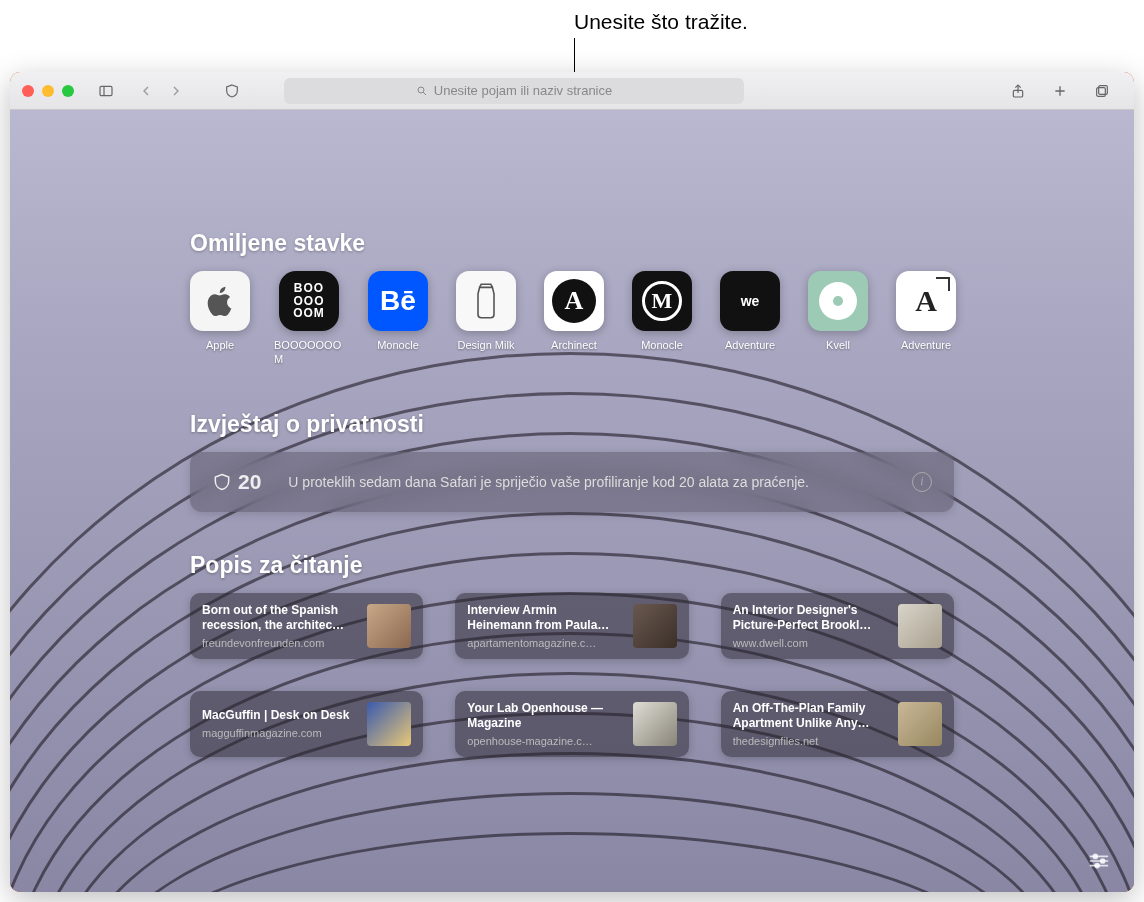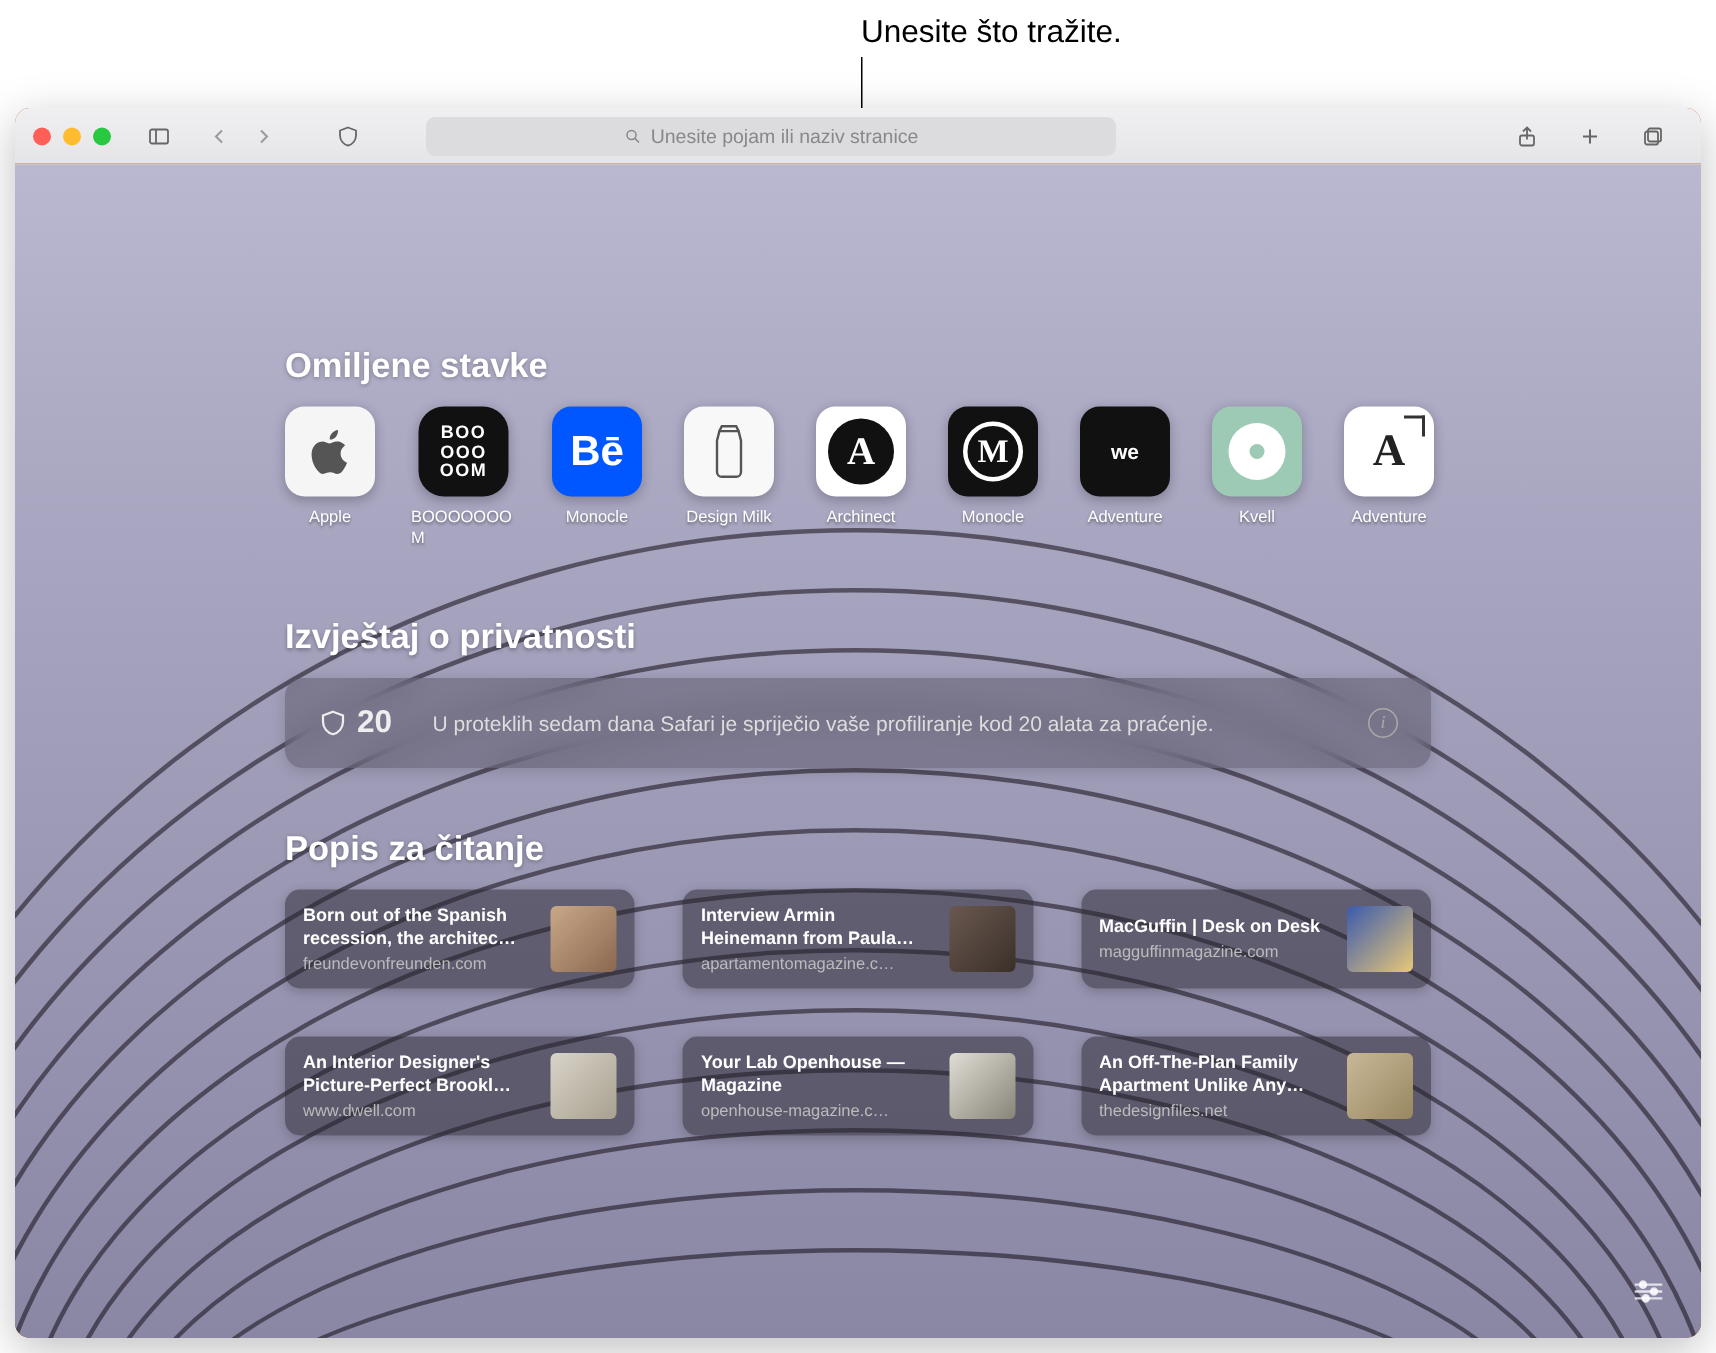"MacGuffin | Desk on Desk" div.reading-card { order: before "An Interior Designer's Picture-Perfect" -> after "An Interior Designer's Picture-Perfect" }
